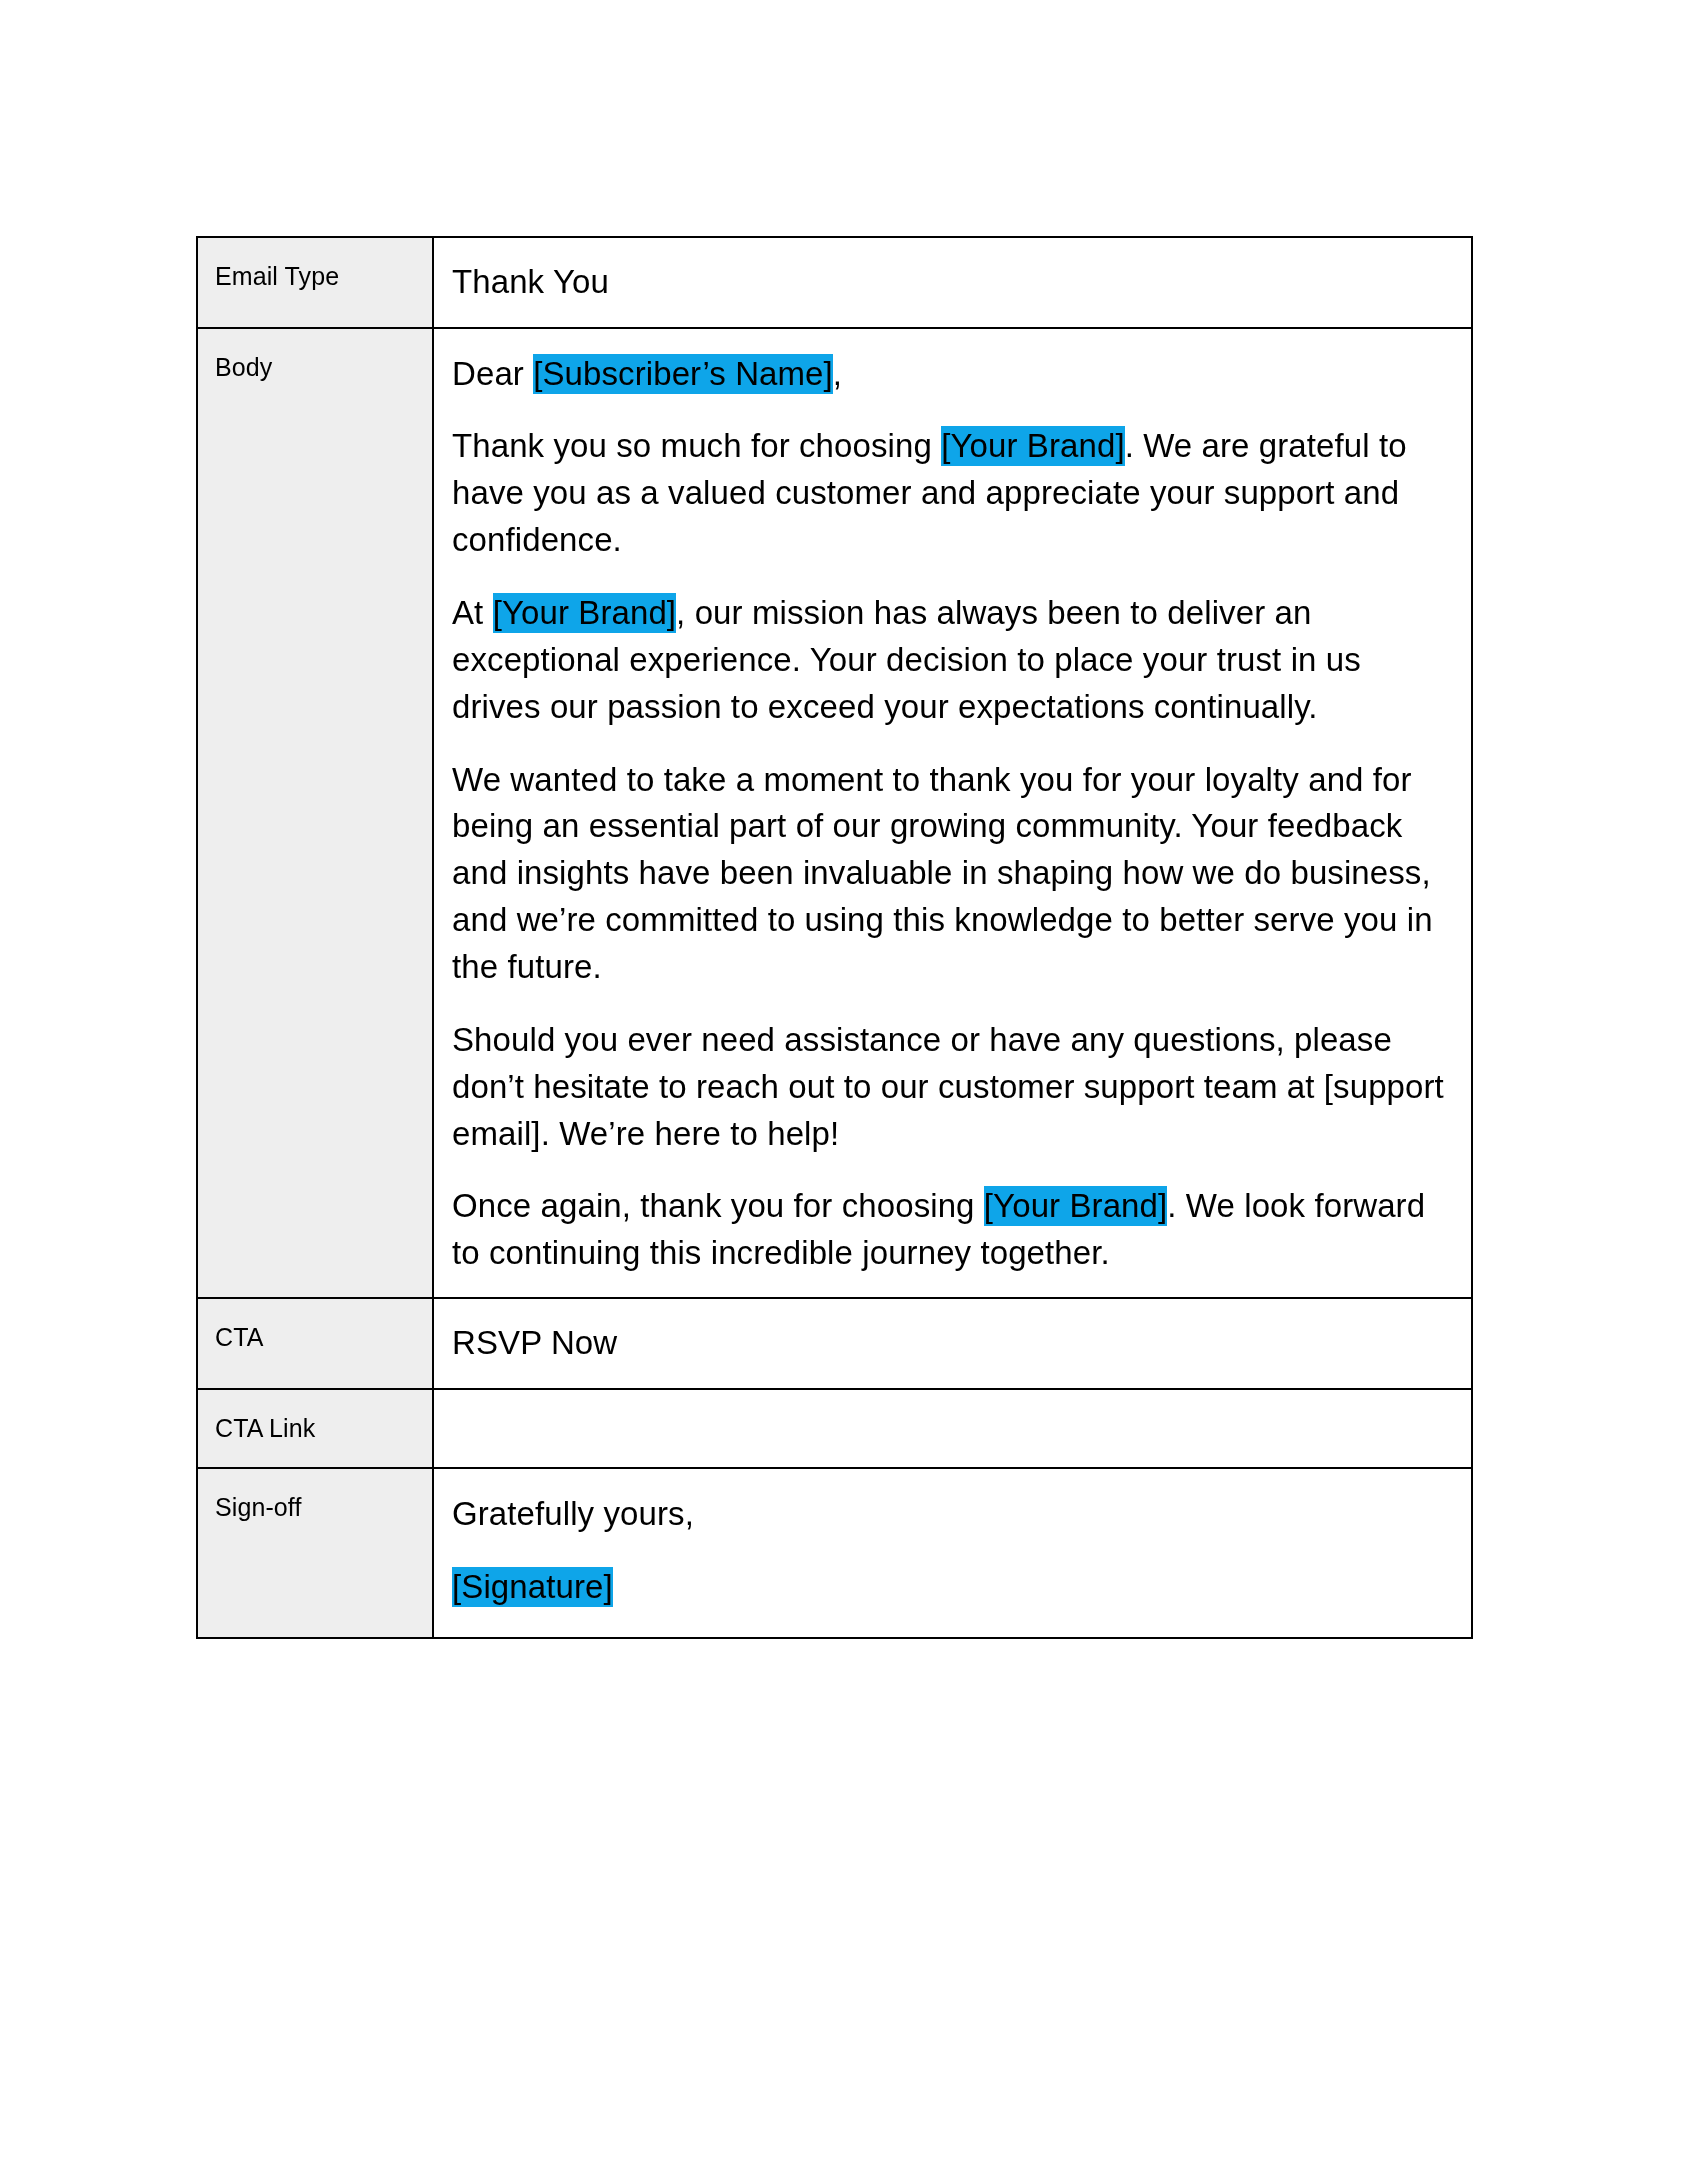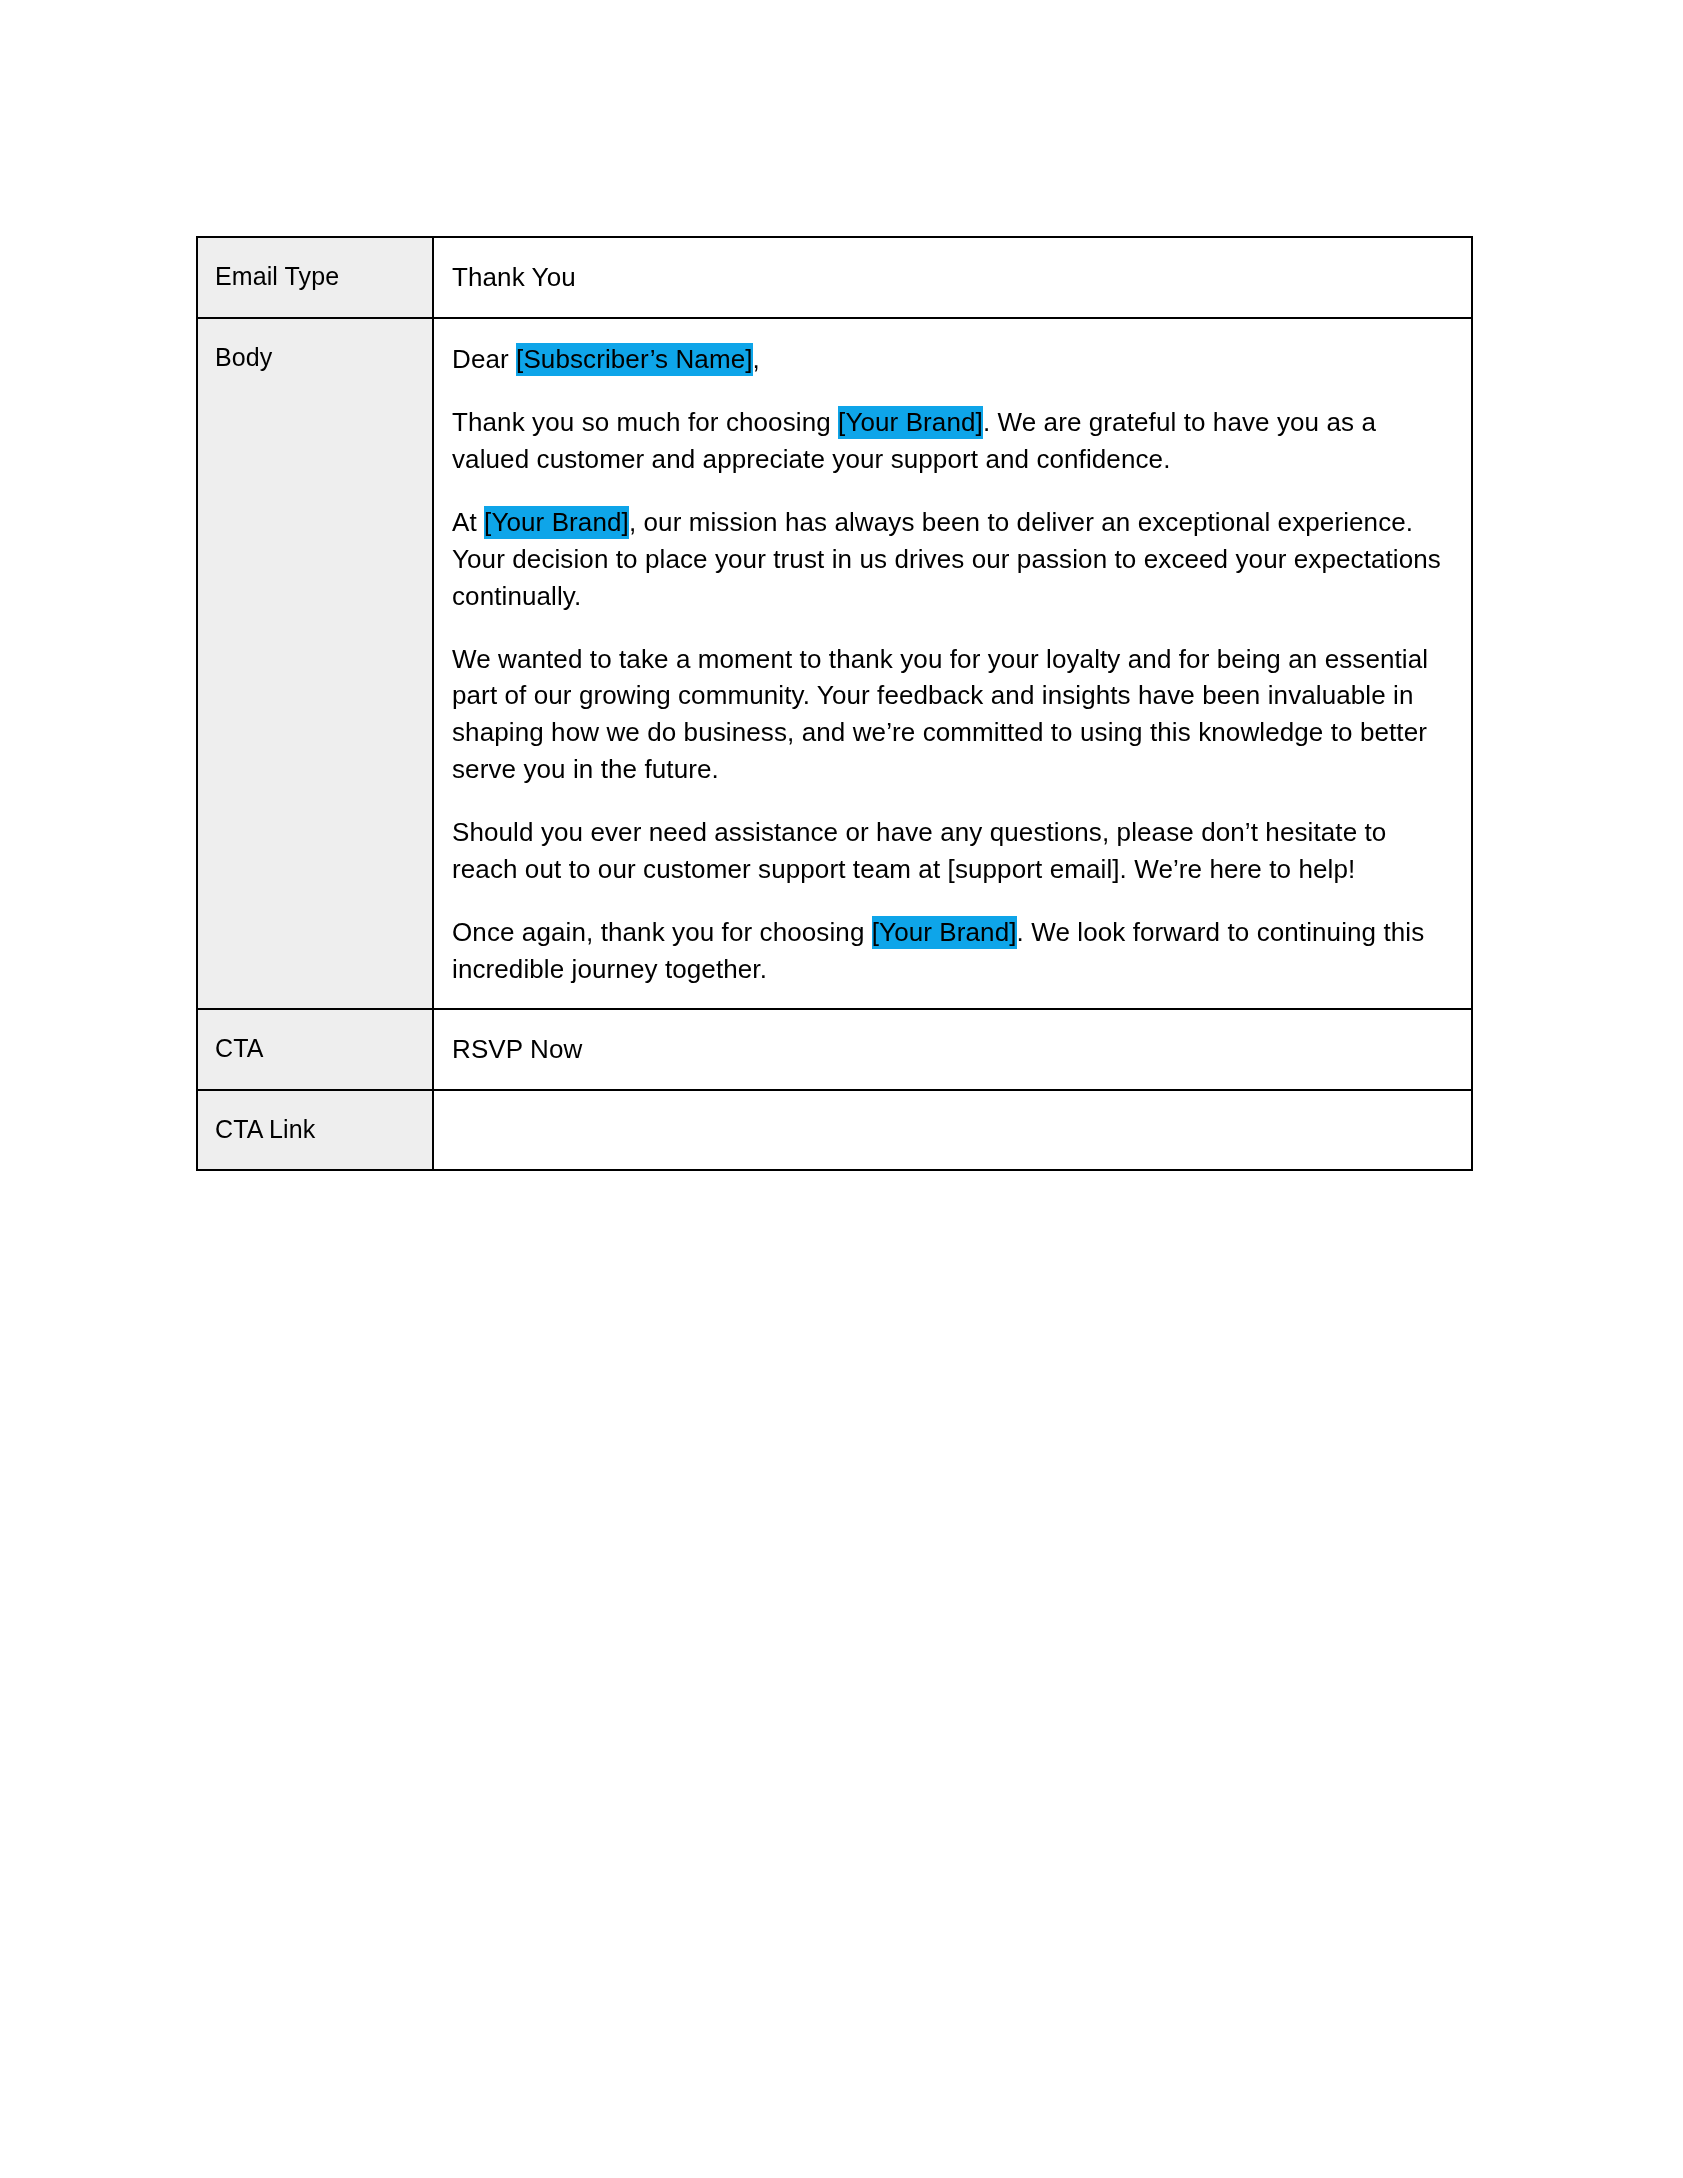"Thank You" td.value-cell { font-size: 26px -> 33px }
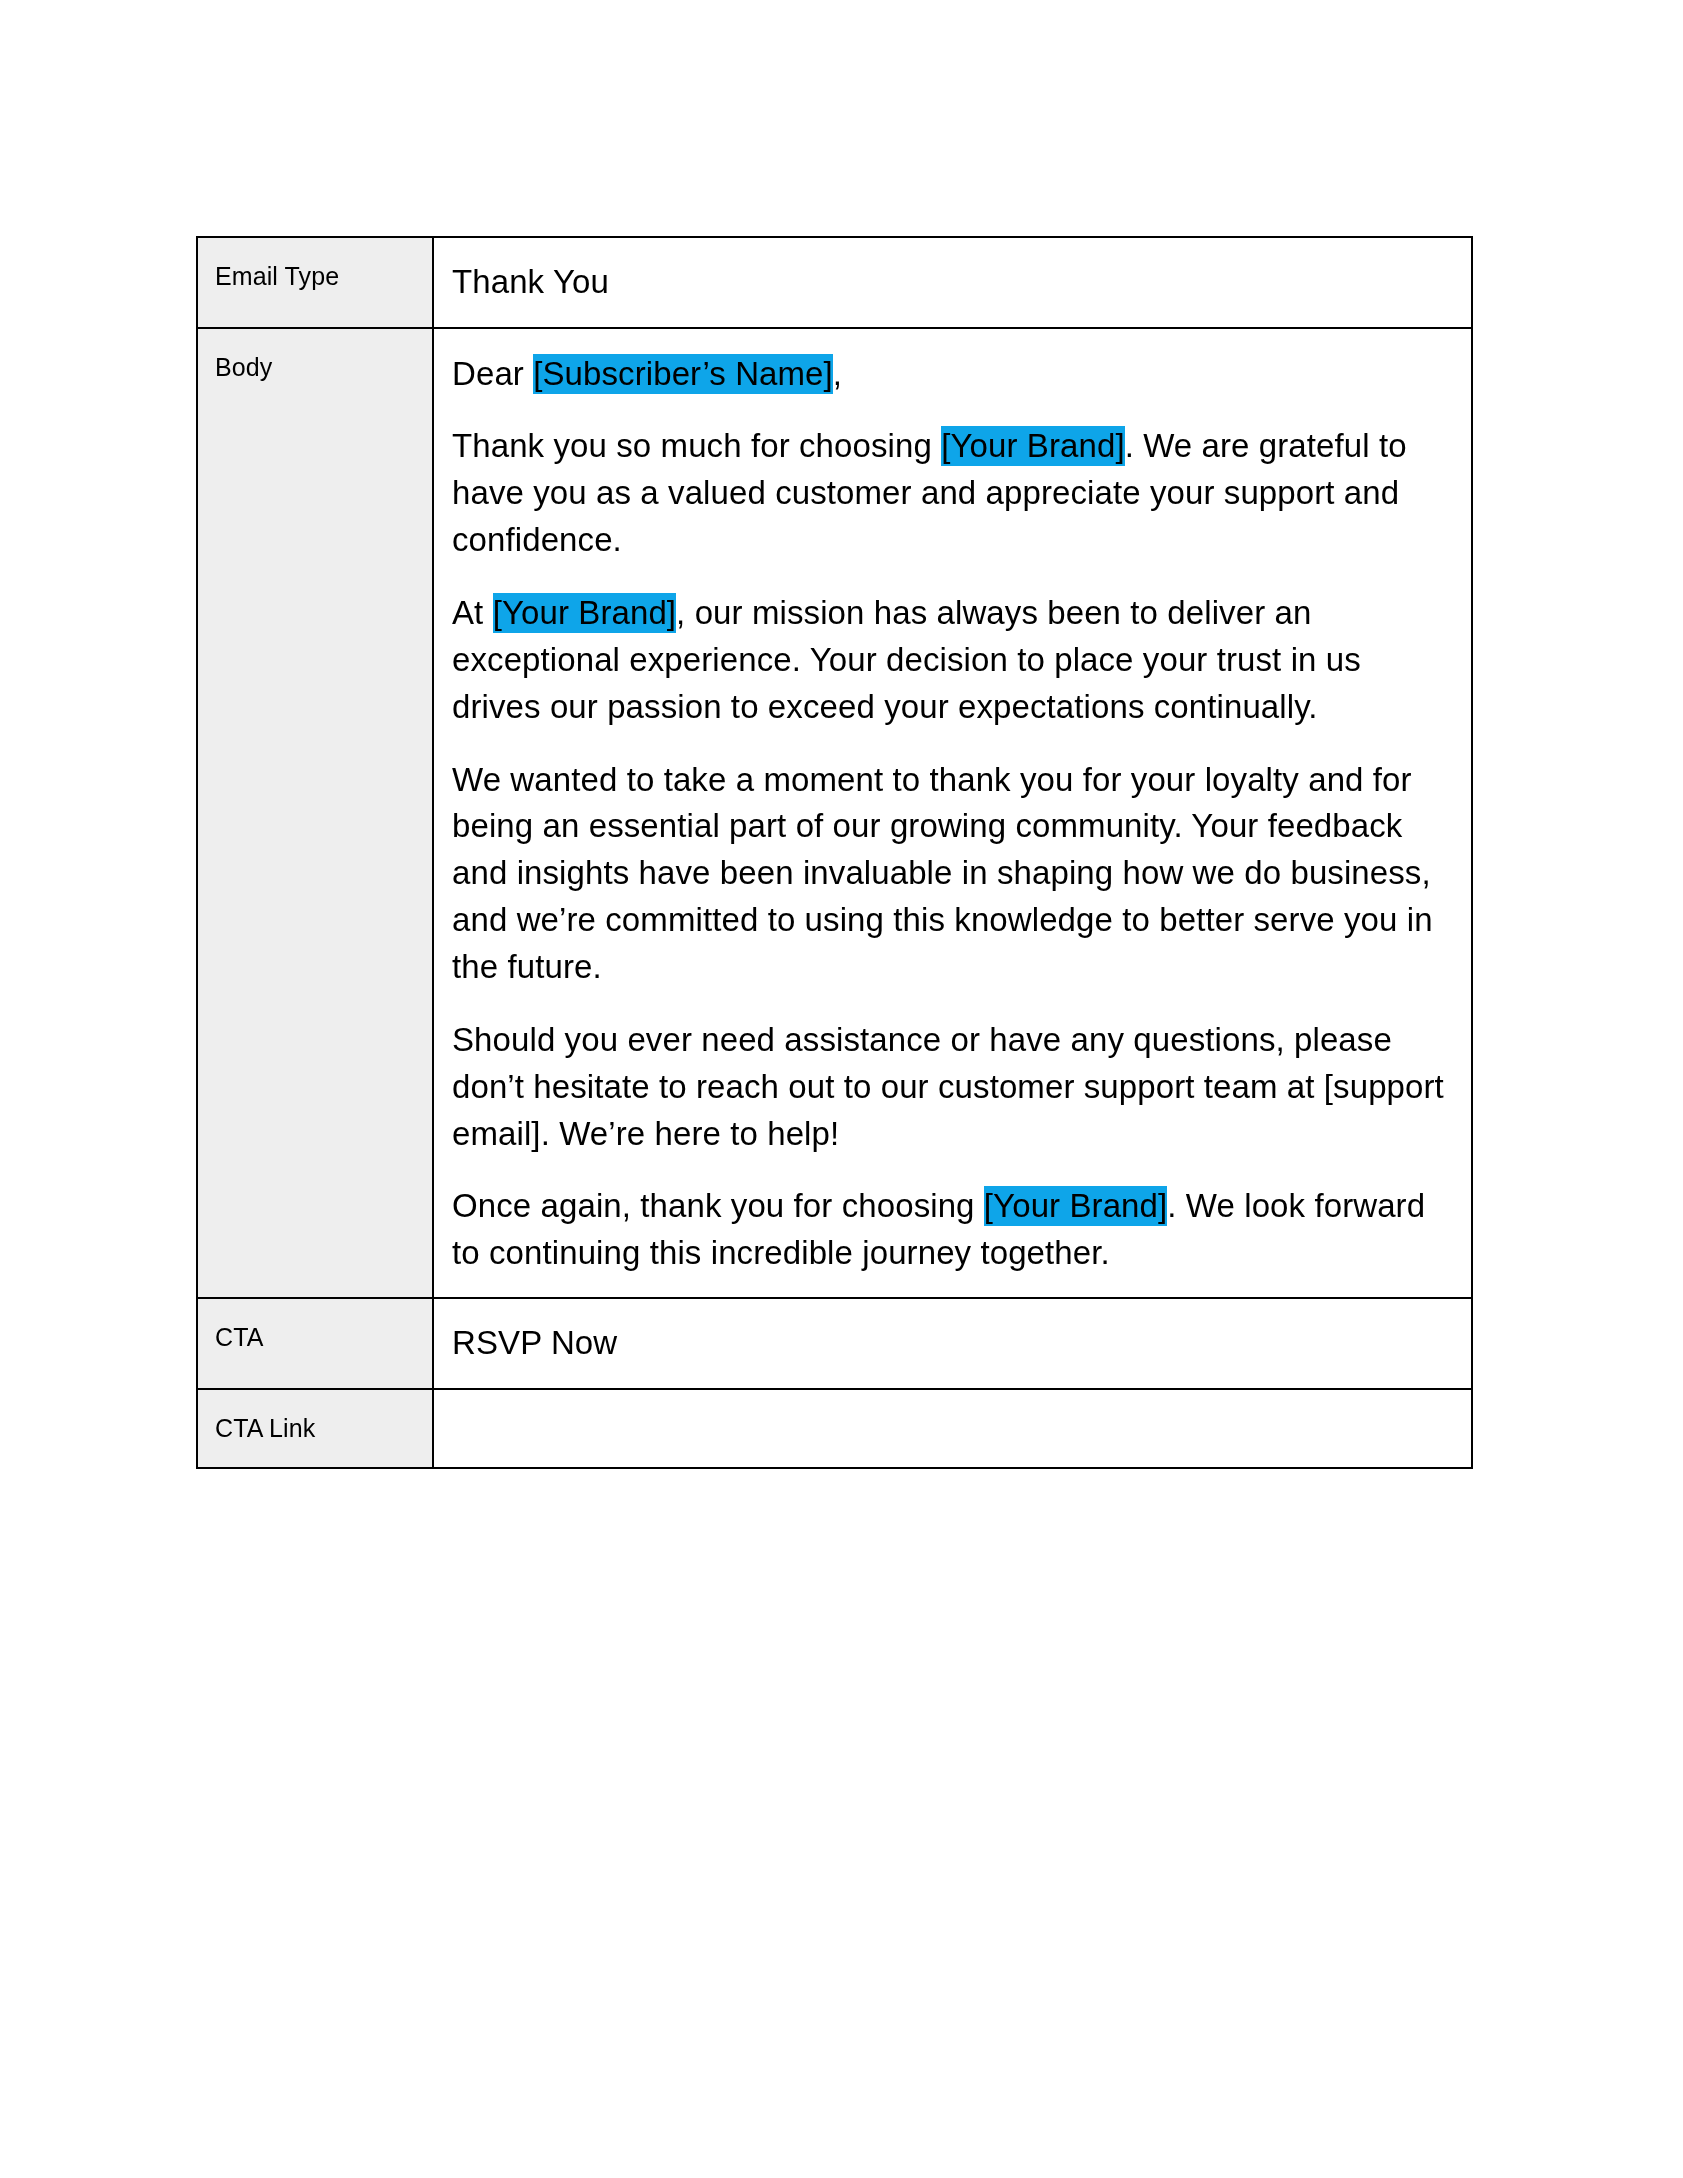"Sign-off" tr.row-sign-off { html: none -> <tr> <td>Sign-off</td> <td> <div> <p><span>Gratefully yours,</span></p> <p><span>[Signature]</span></p> </div> </td> </tr> }
